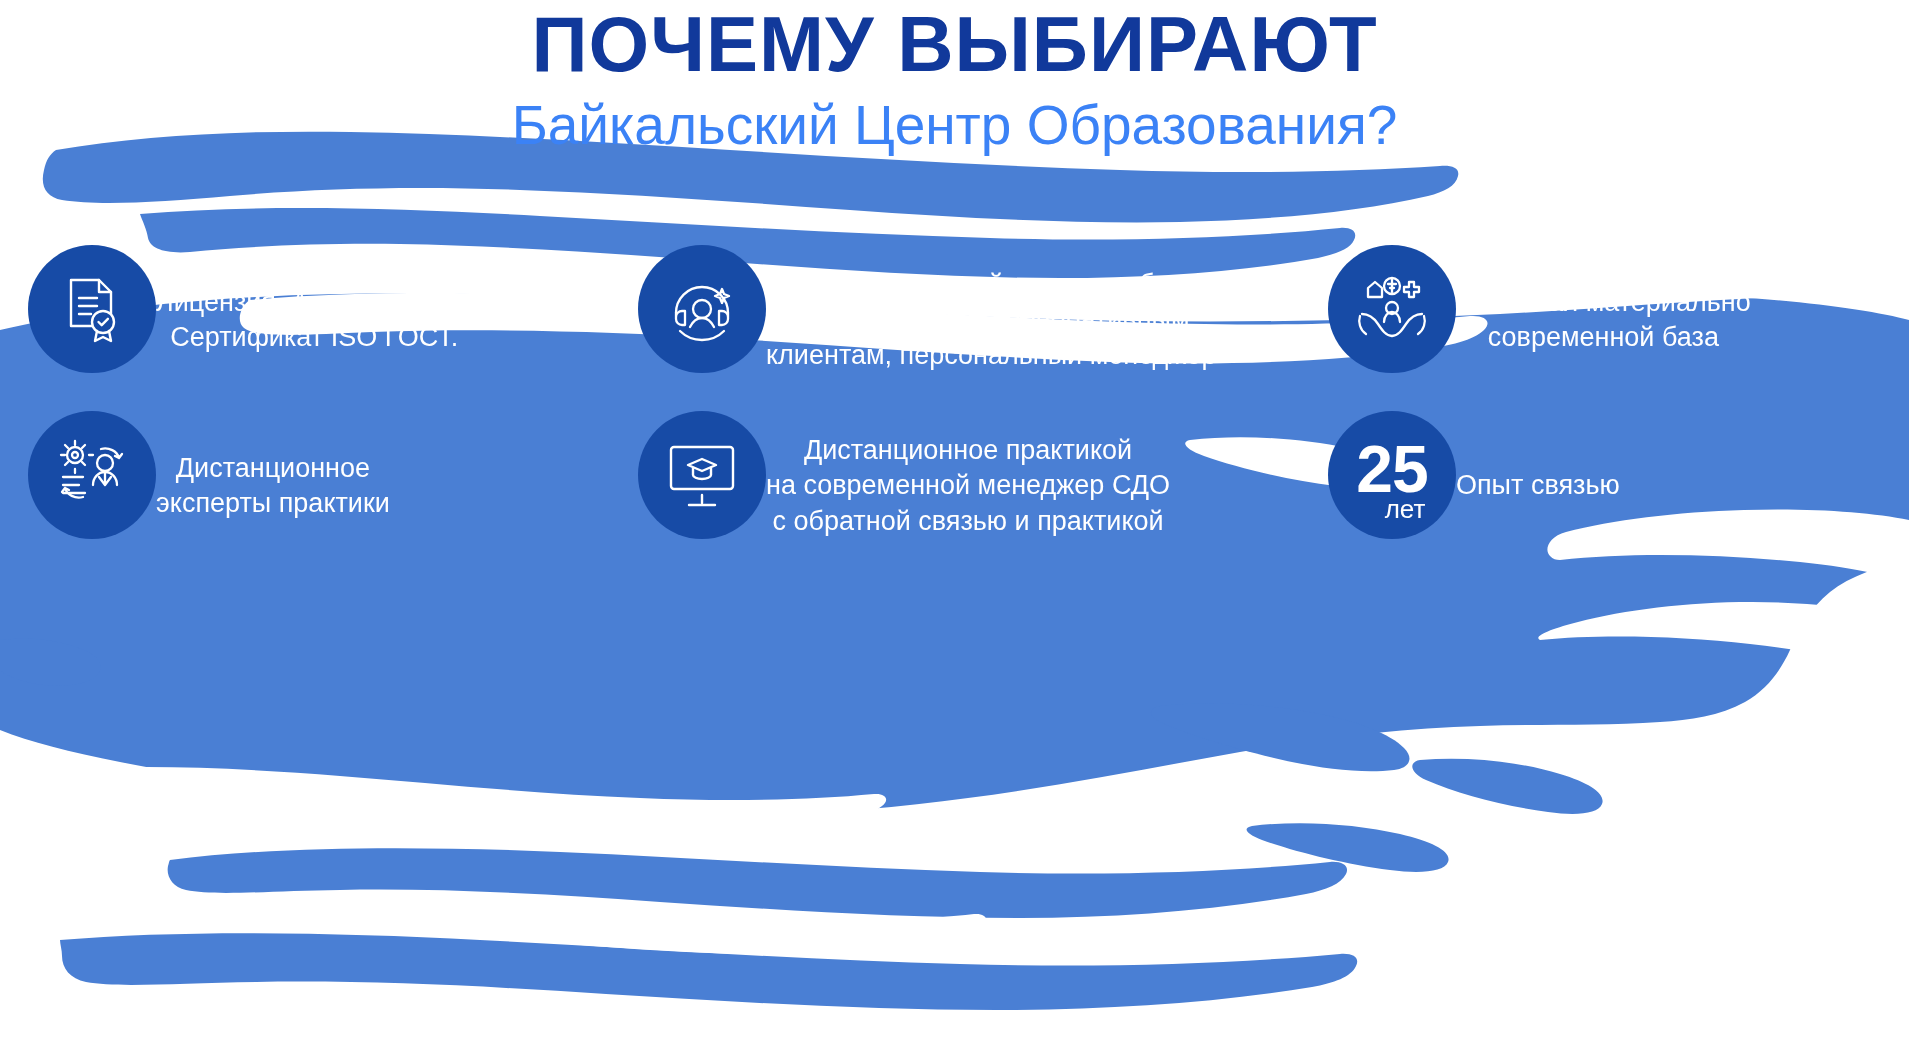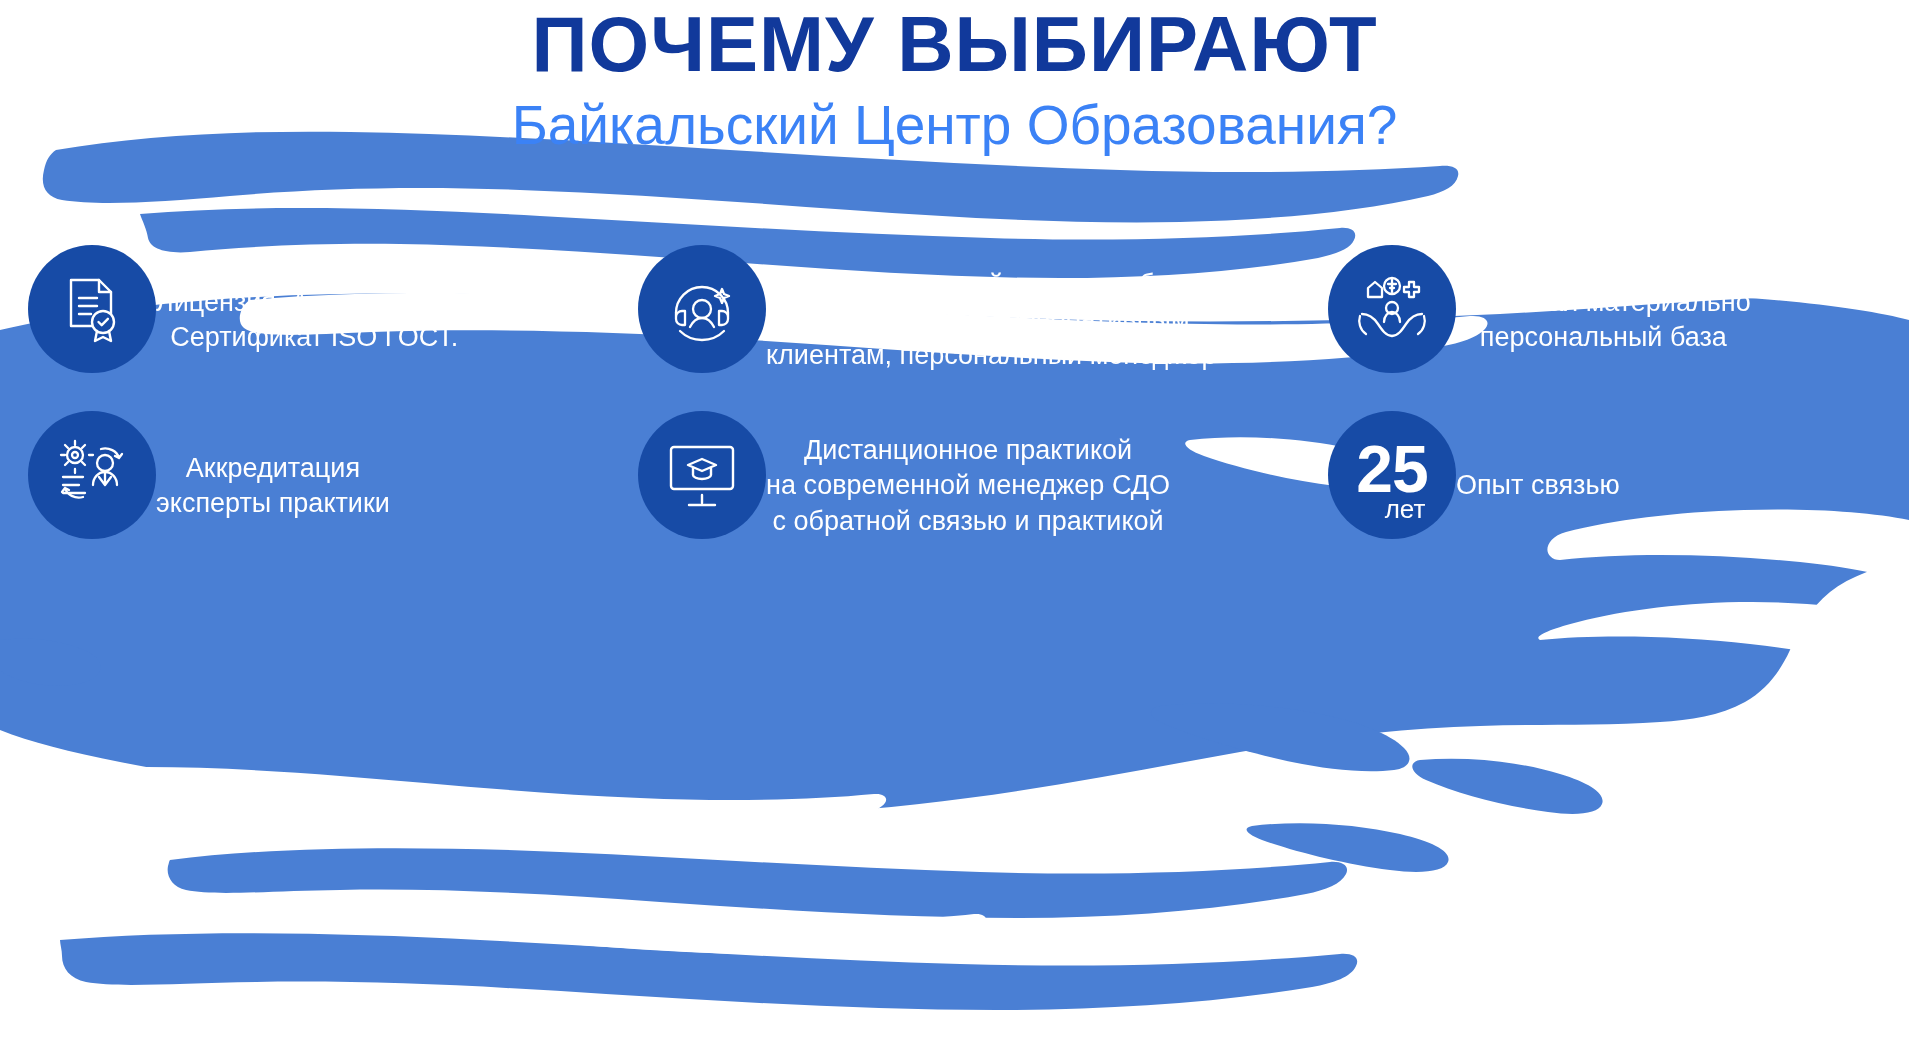"персональный база" div { text: персональный -> современной }
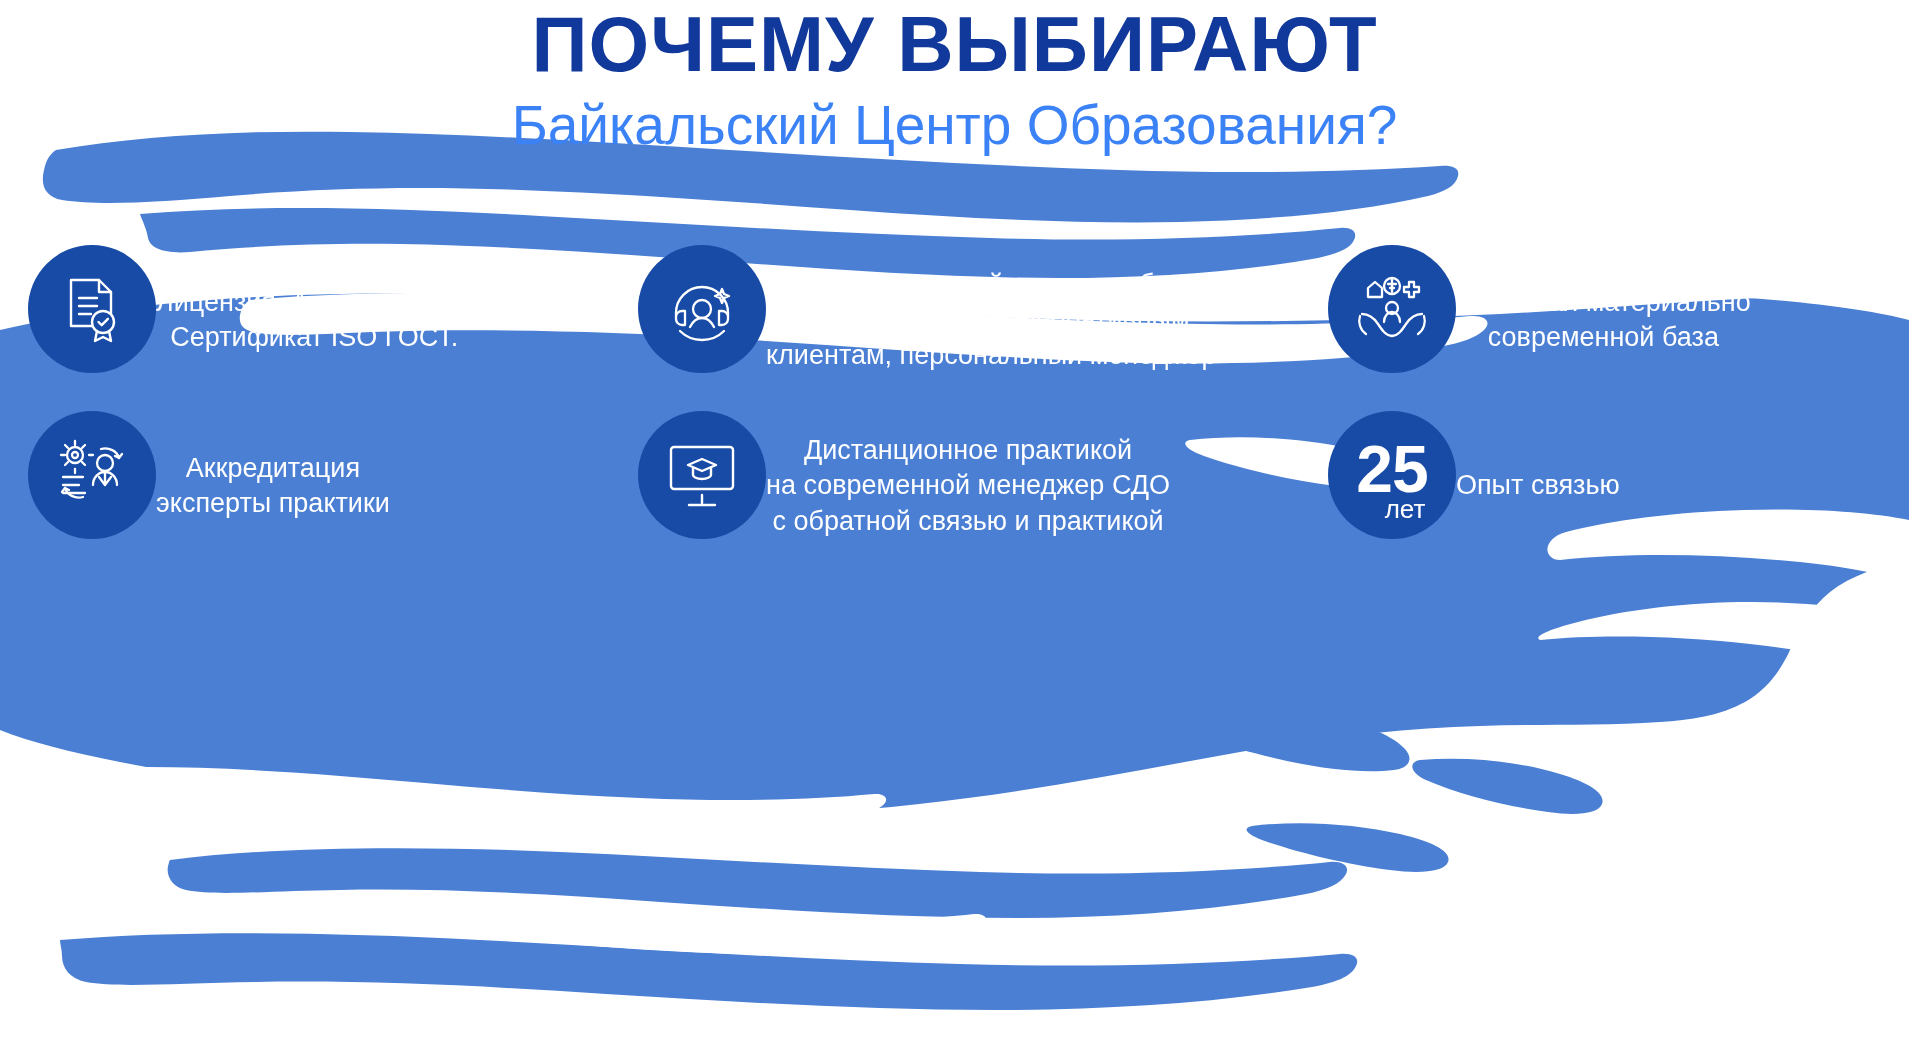"Аккредитация" div { text: Аккредитация -> Дистанционное }
